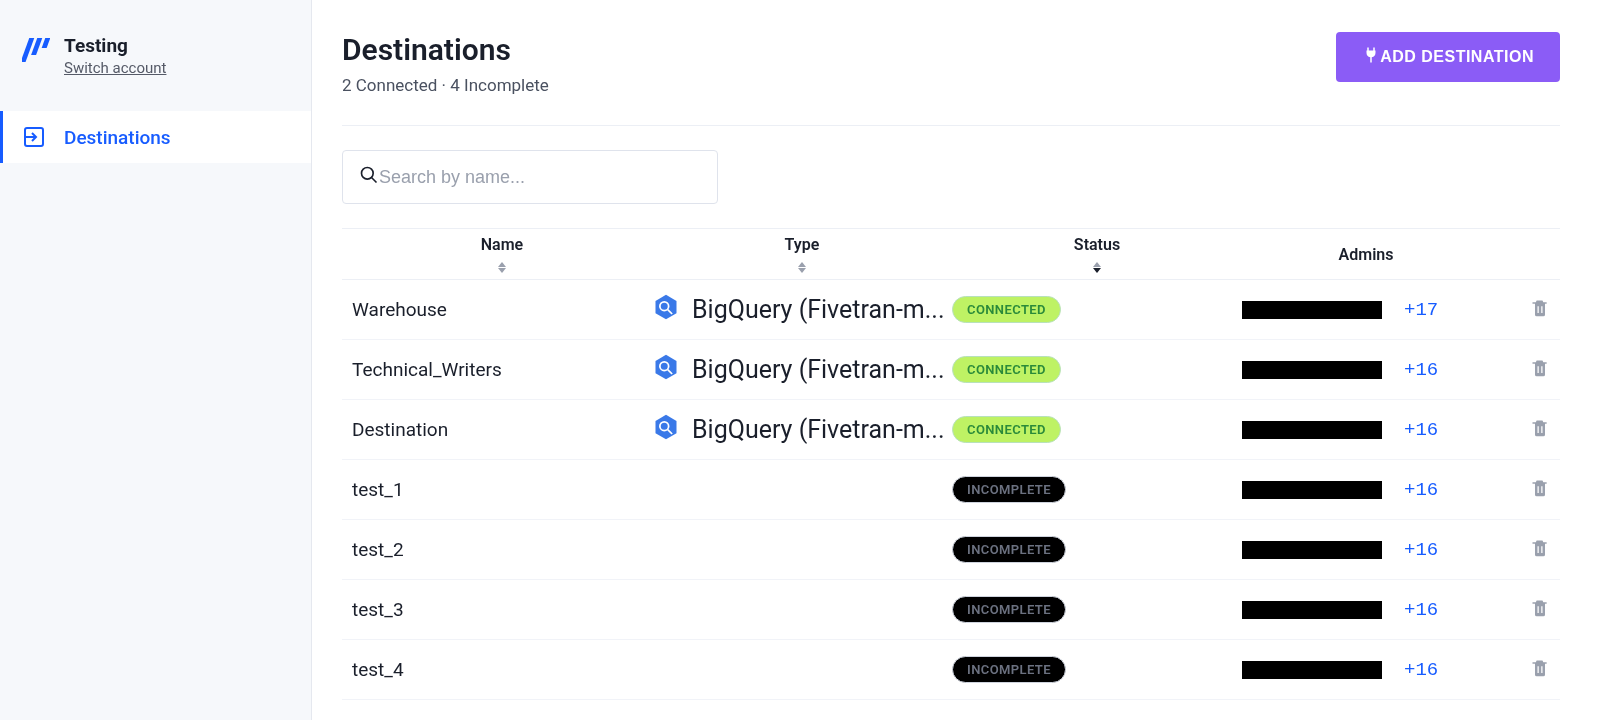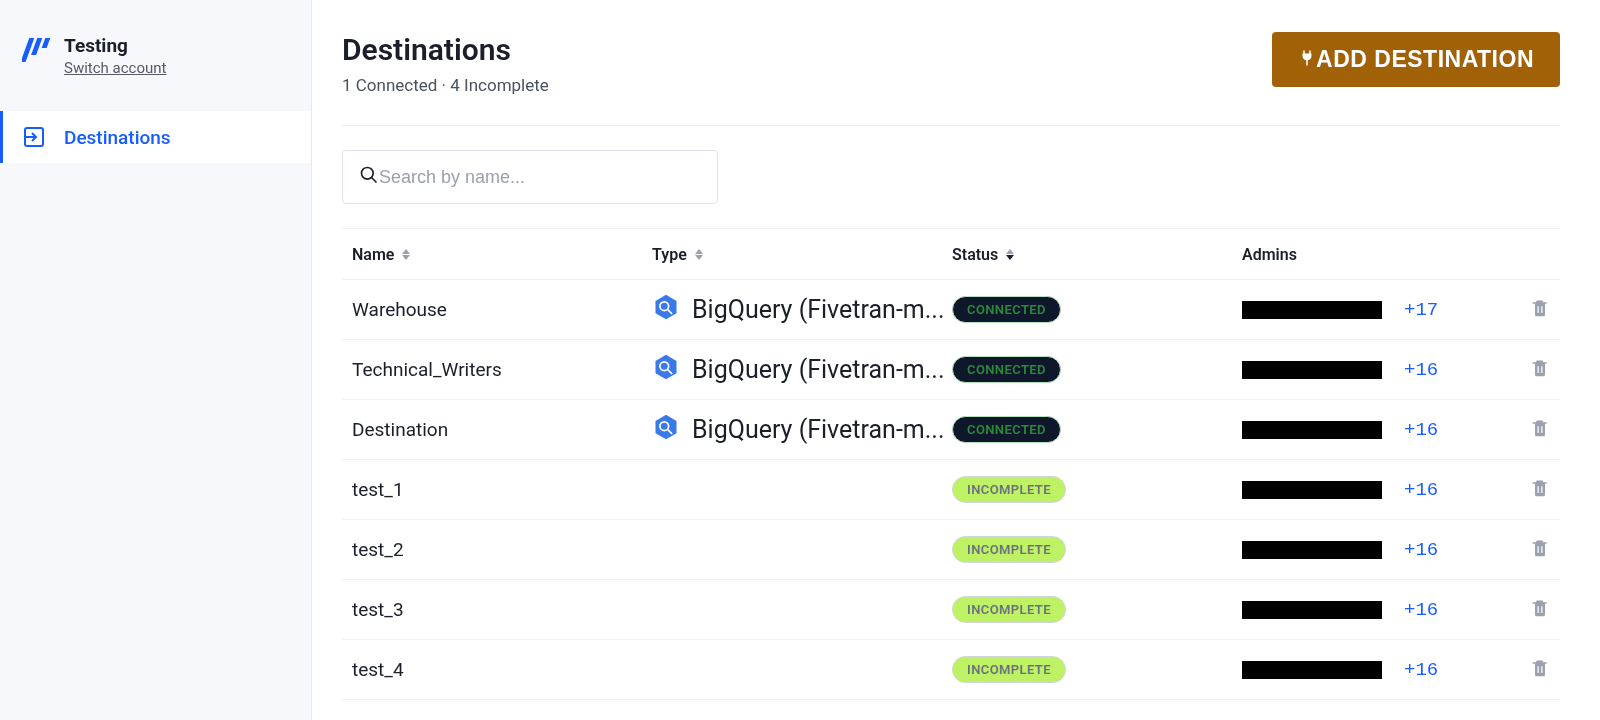"ADD DESTINATION" .add-btn { background: #a16207 -> #8b5cf6; font-size: 23px -> 16px }
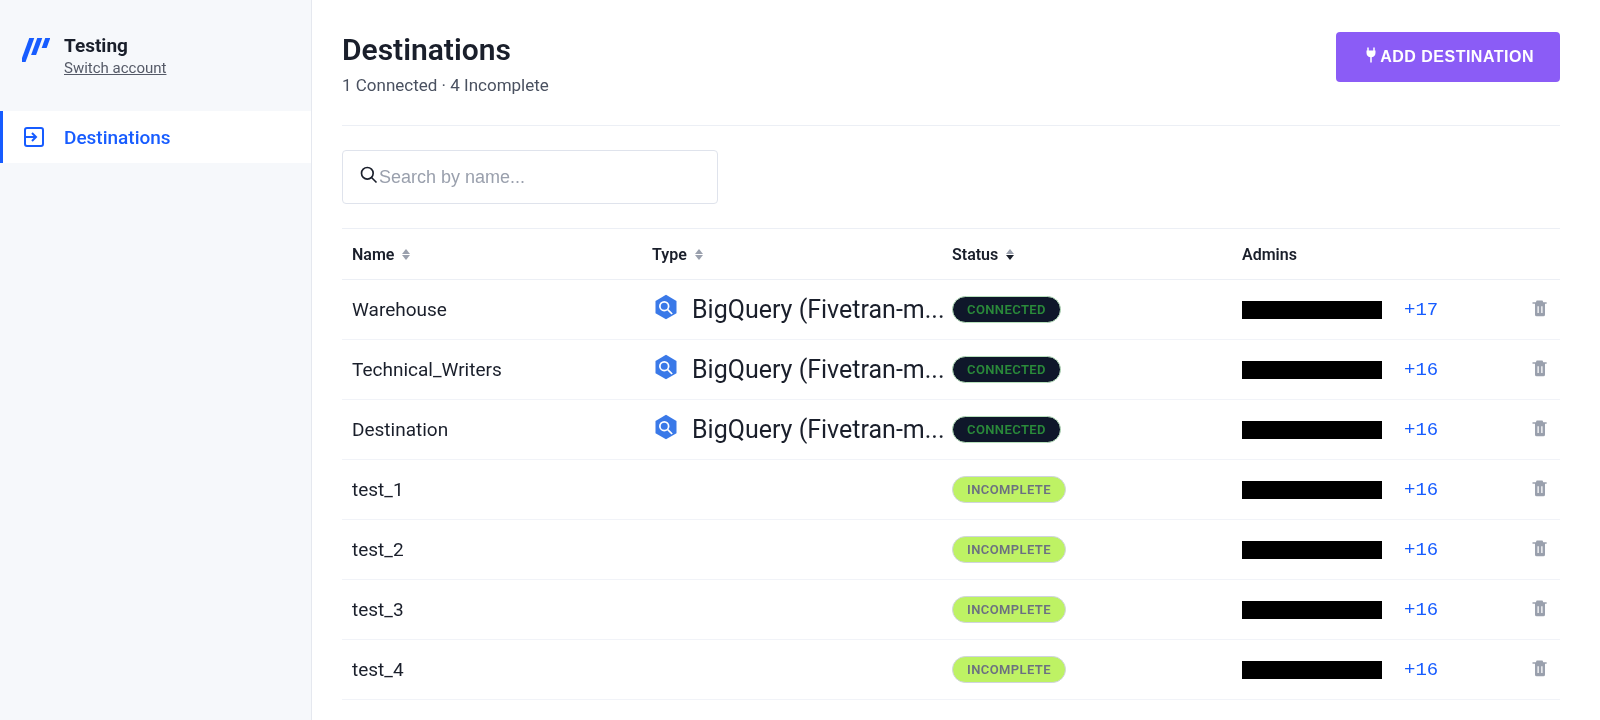"1 Connected · 4 Incomplete" div.page-sub { text: 1 -> 2 }
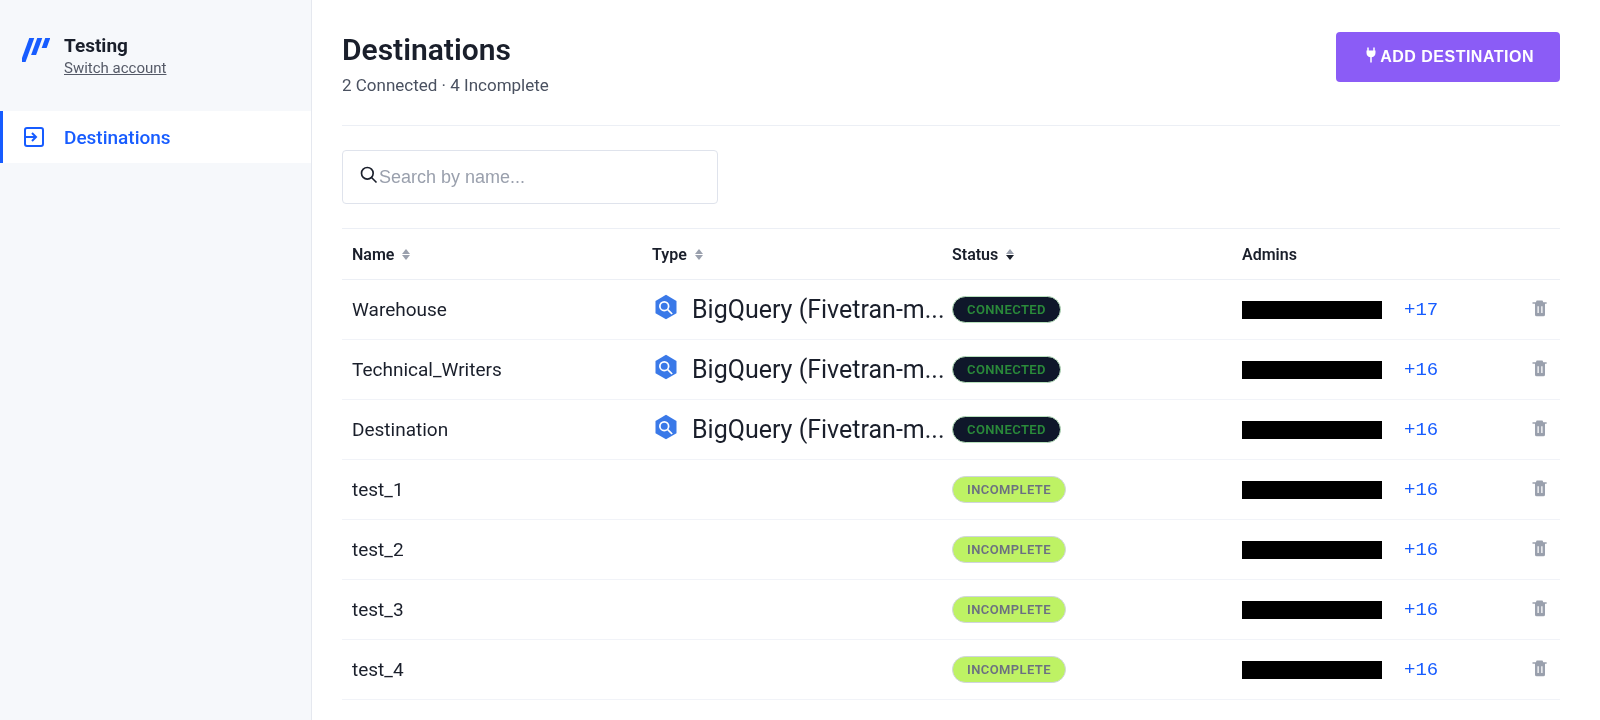"Name" .th { flex-direction: none -> column }
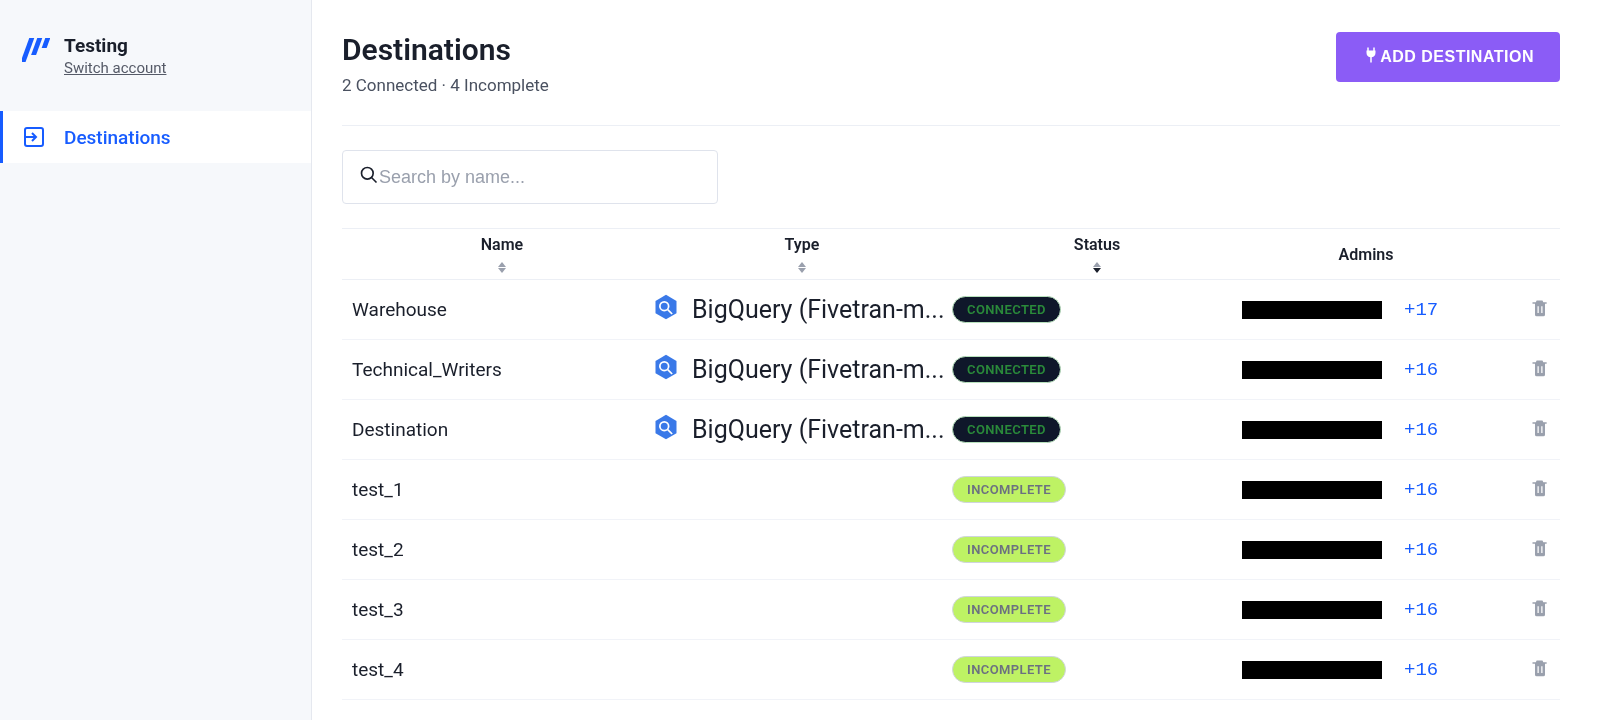"CONNECTED" .badge.connected { background: #0f172a -> #bef264 }
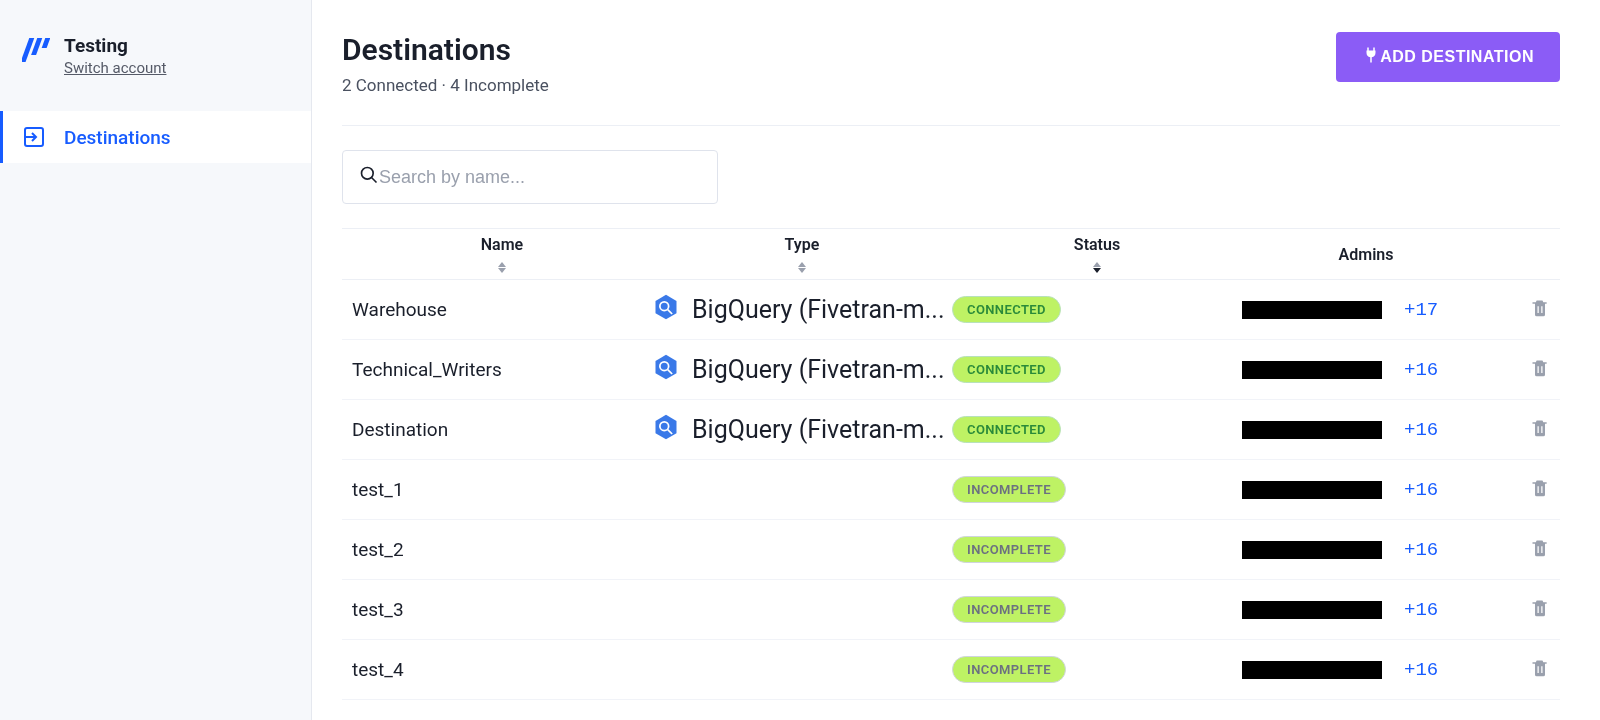"INCOMPLETE" .badge.incomplete { background: #bef264 -> #000000 }
